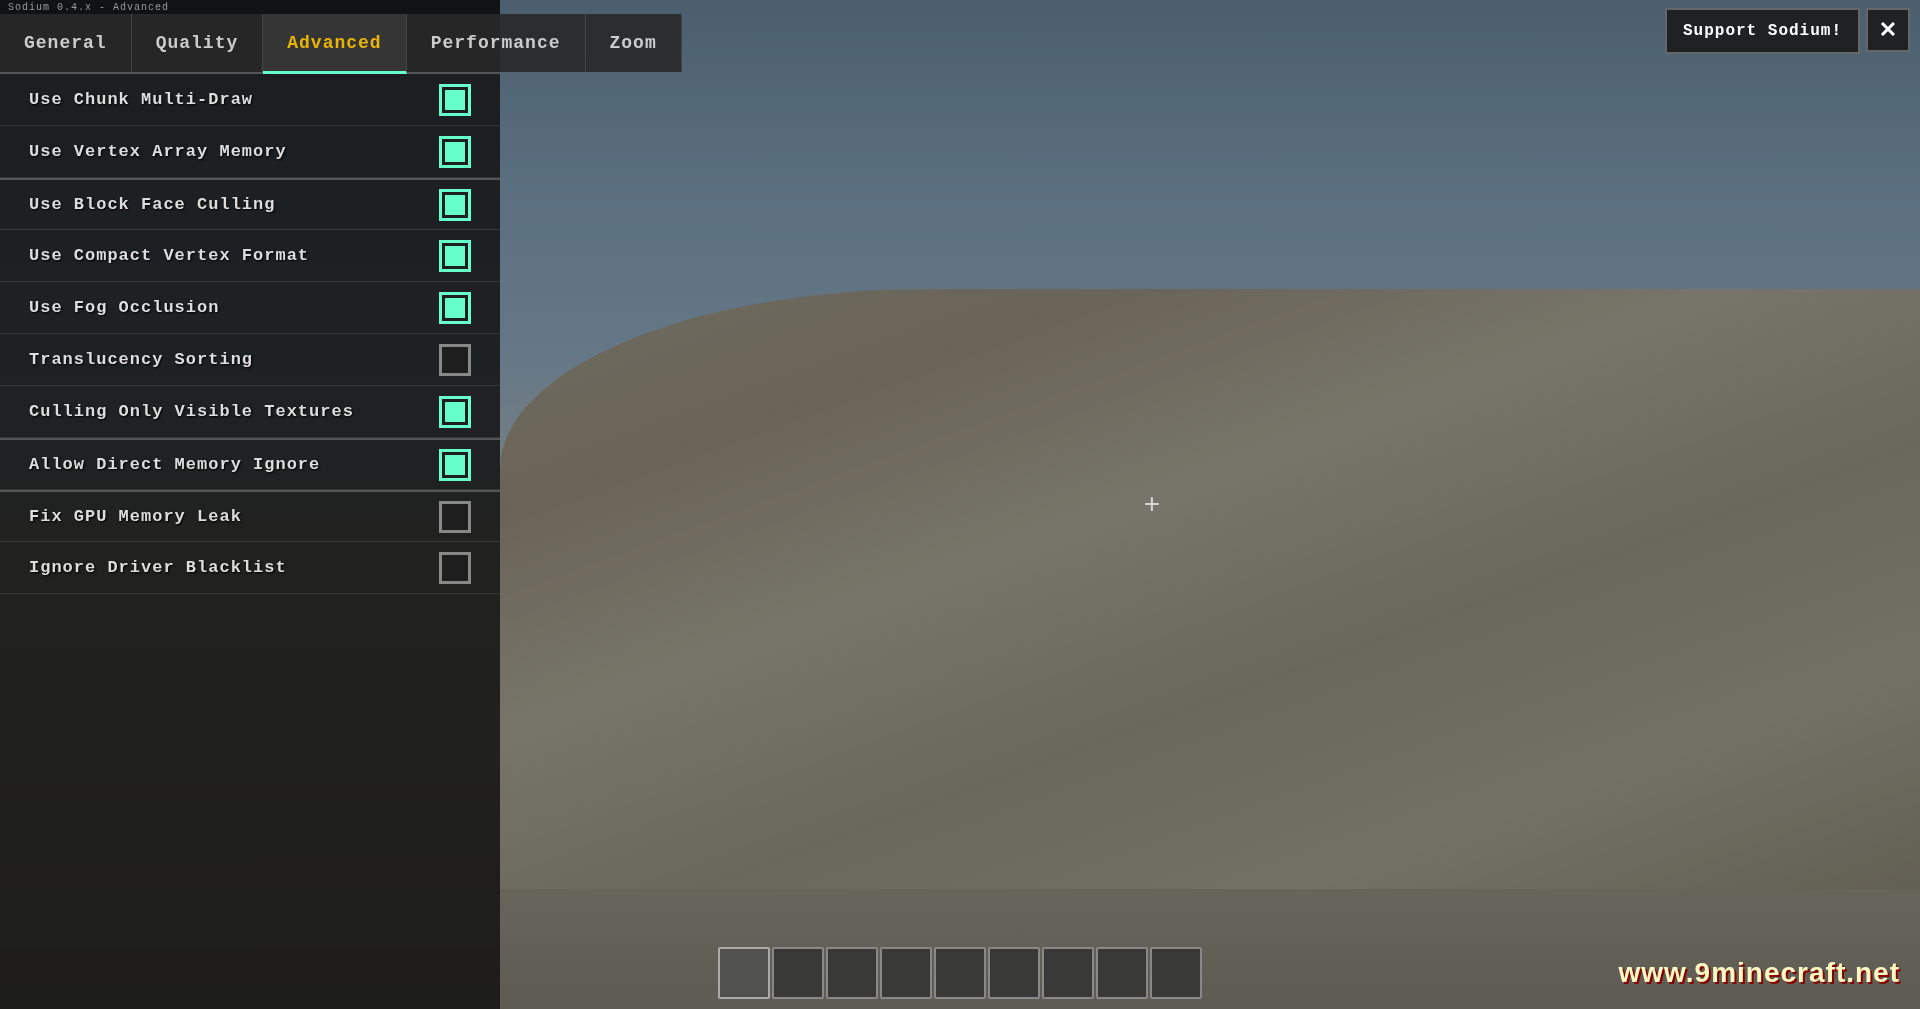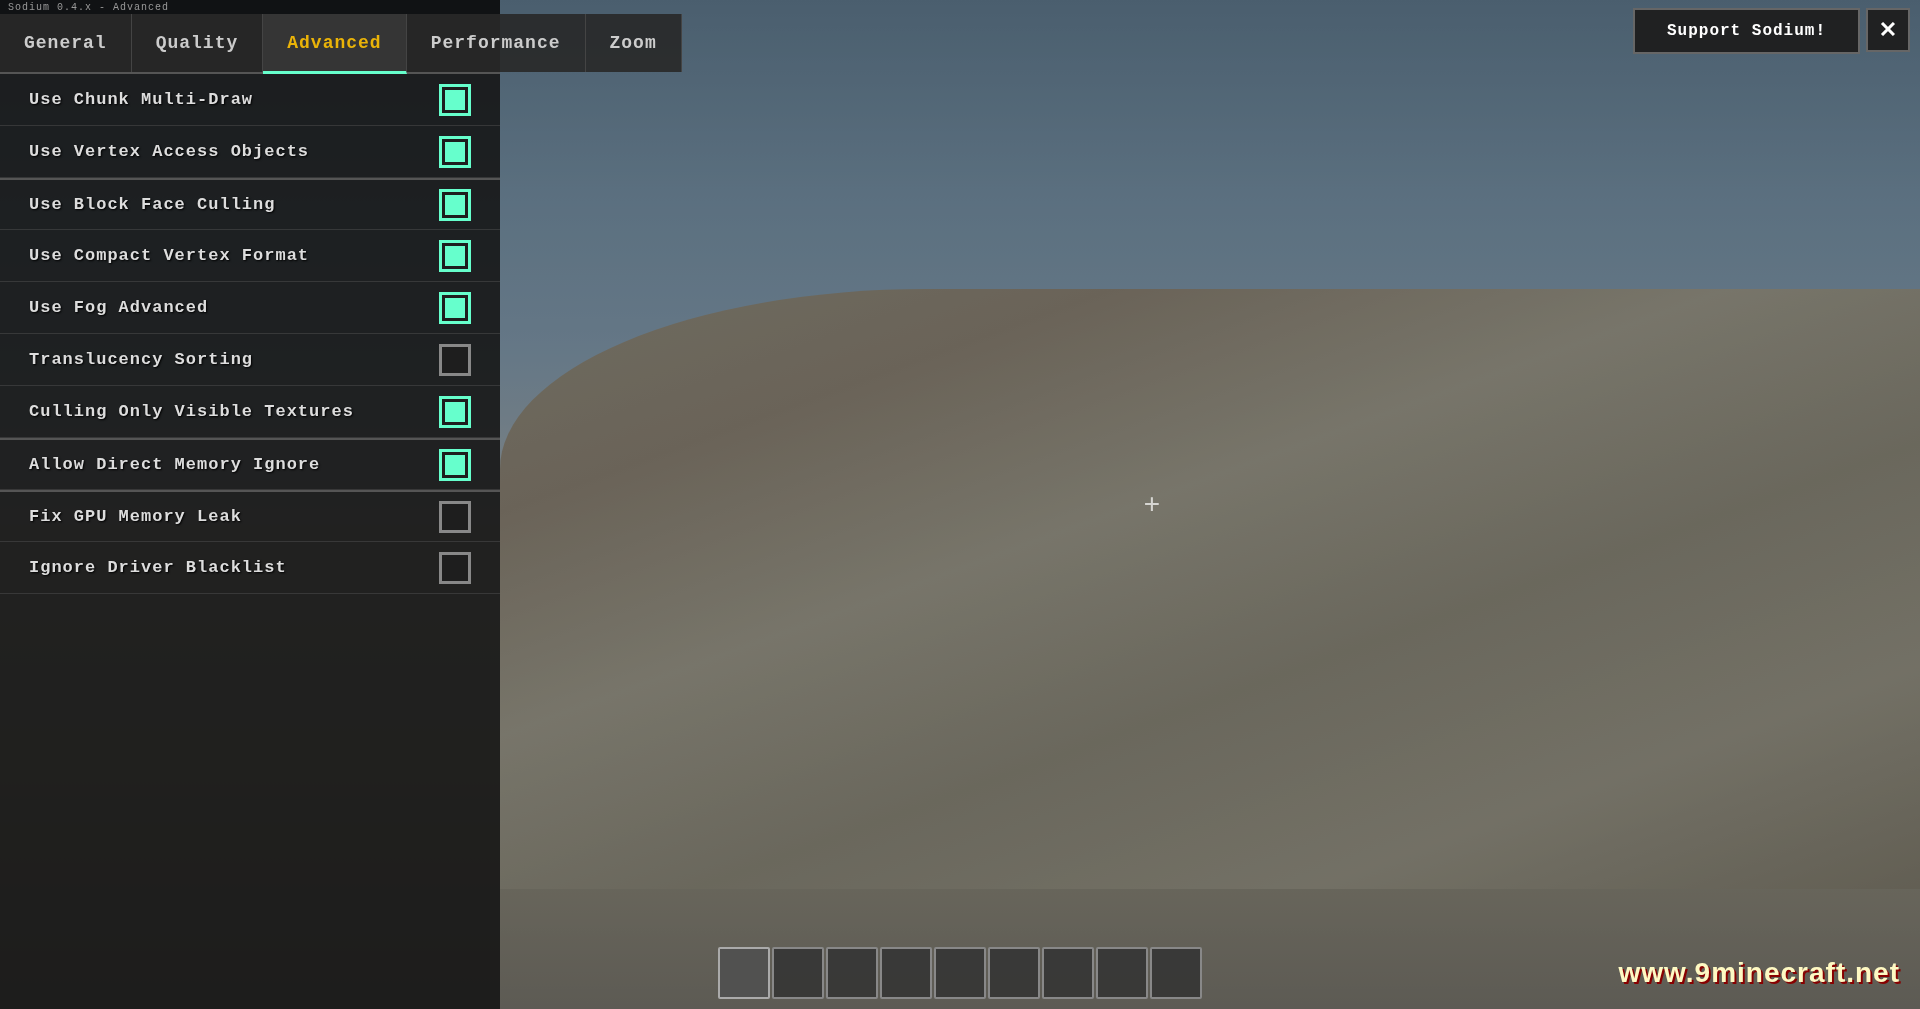"Support Sodium!" #support-btn { padding: 12px 32px -> 12px 16px }
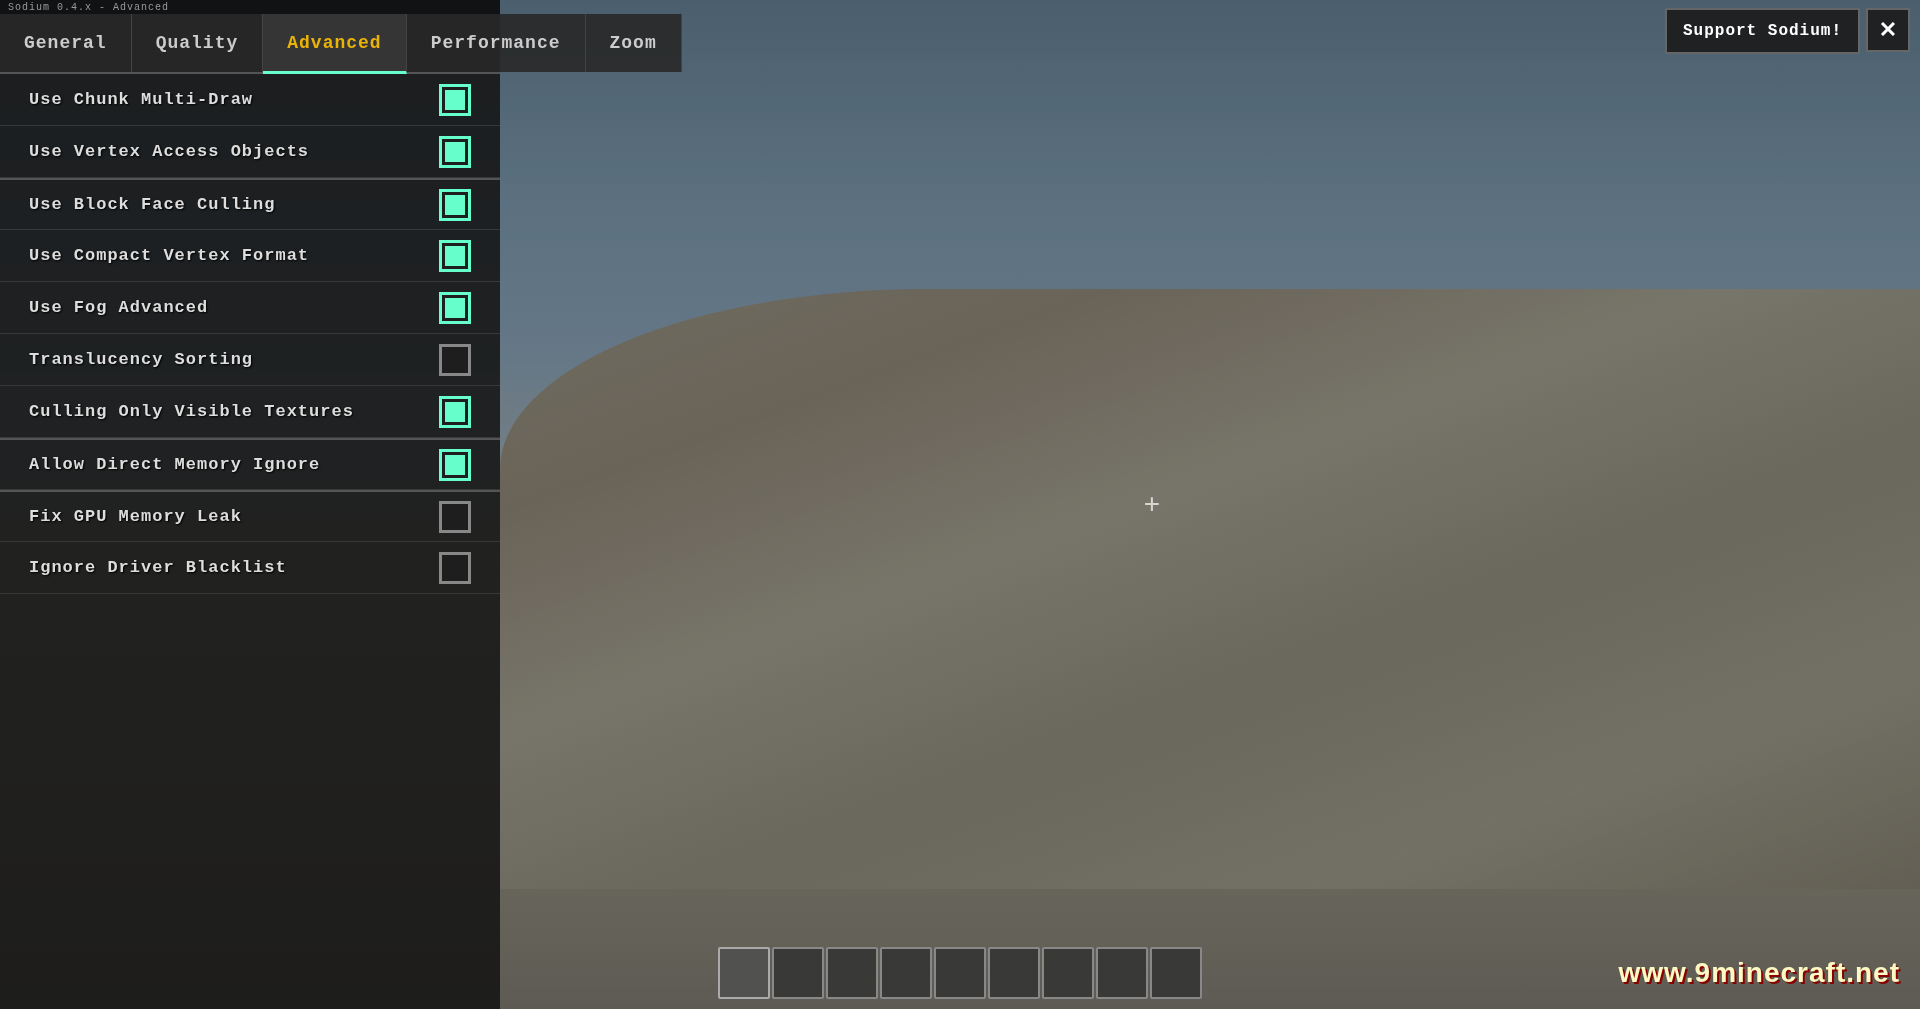"Use Vertex Access Objects" span.setting-label { text: Access Objects -> Array Memory }
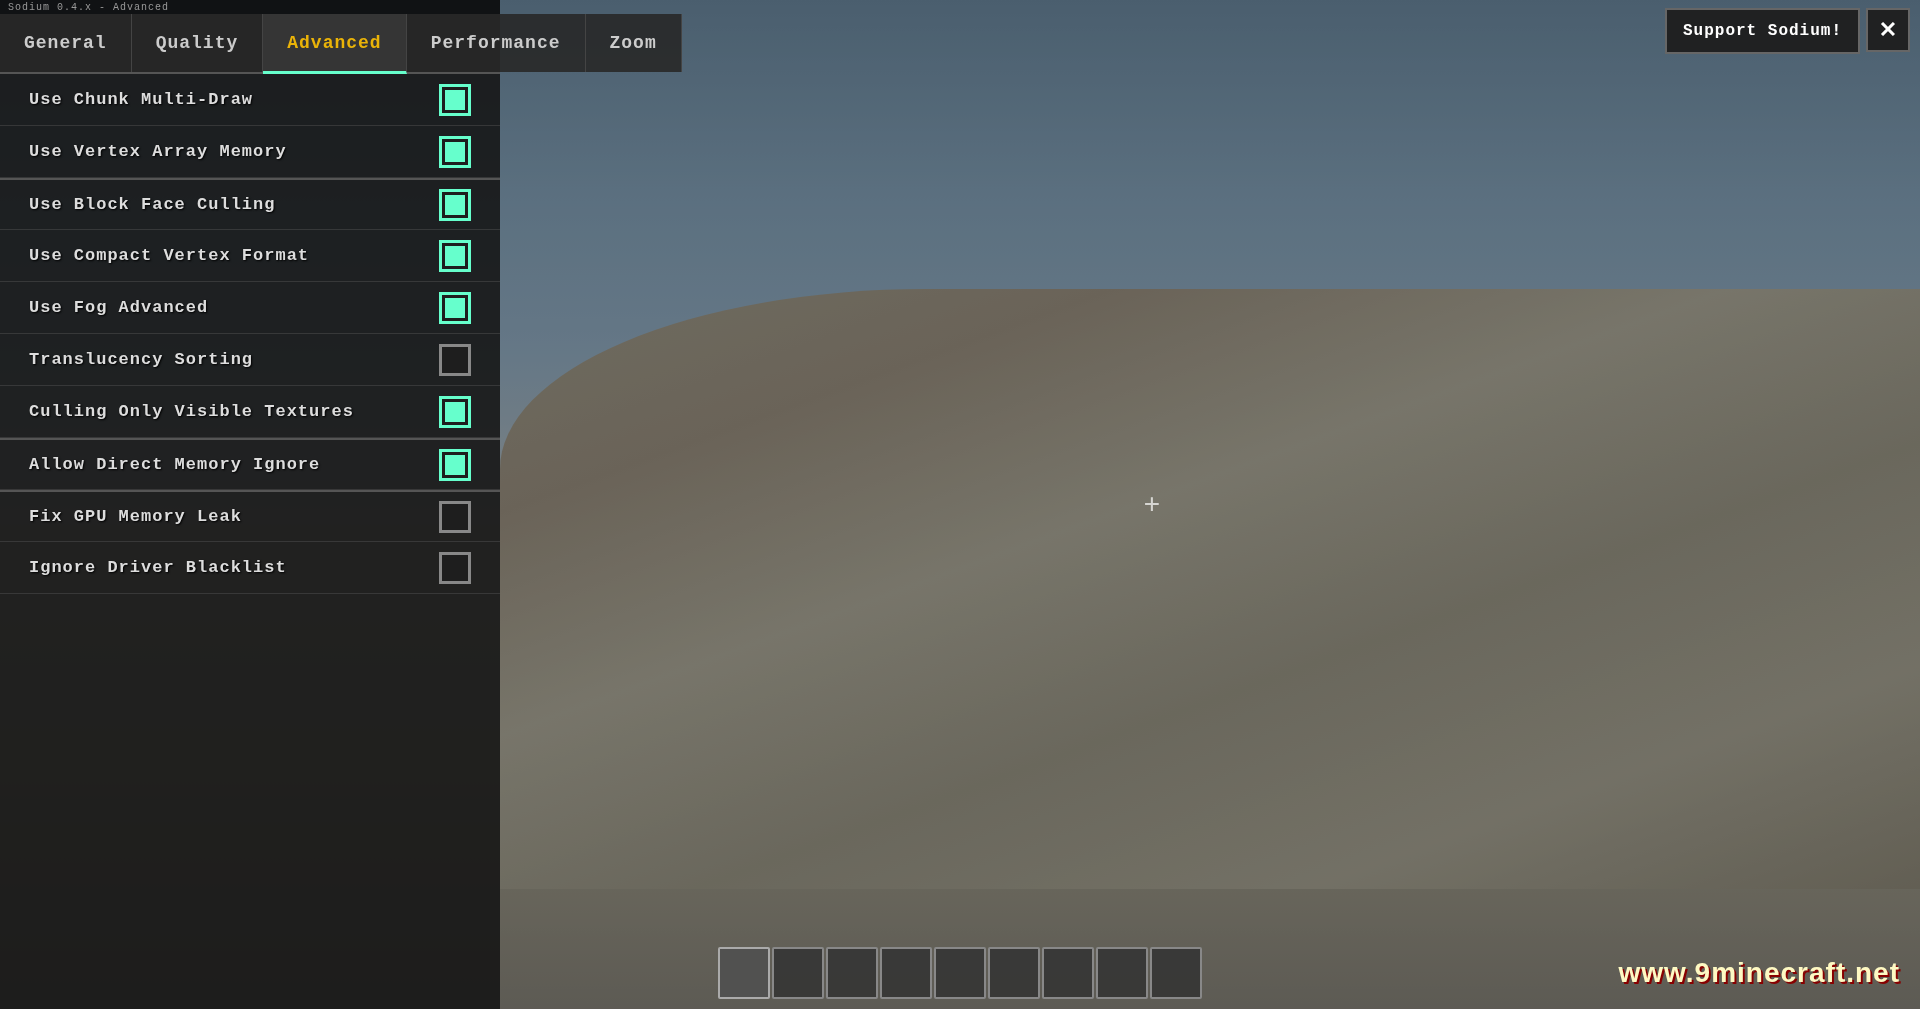"Use Fog Advanced" span.setting-label { text: Advanced -> Occlusion }
